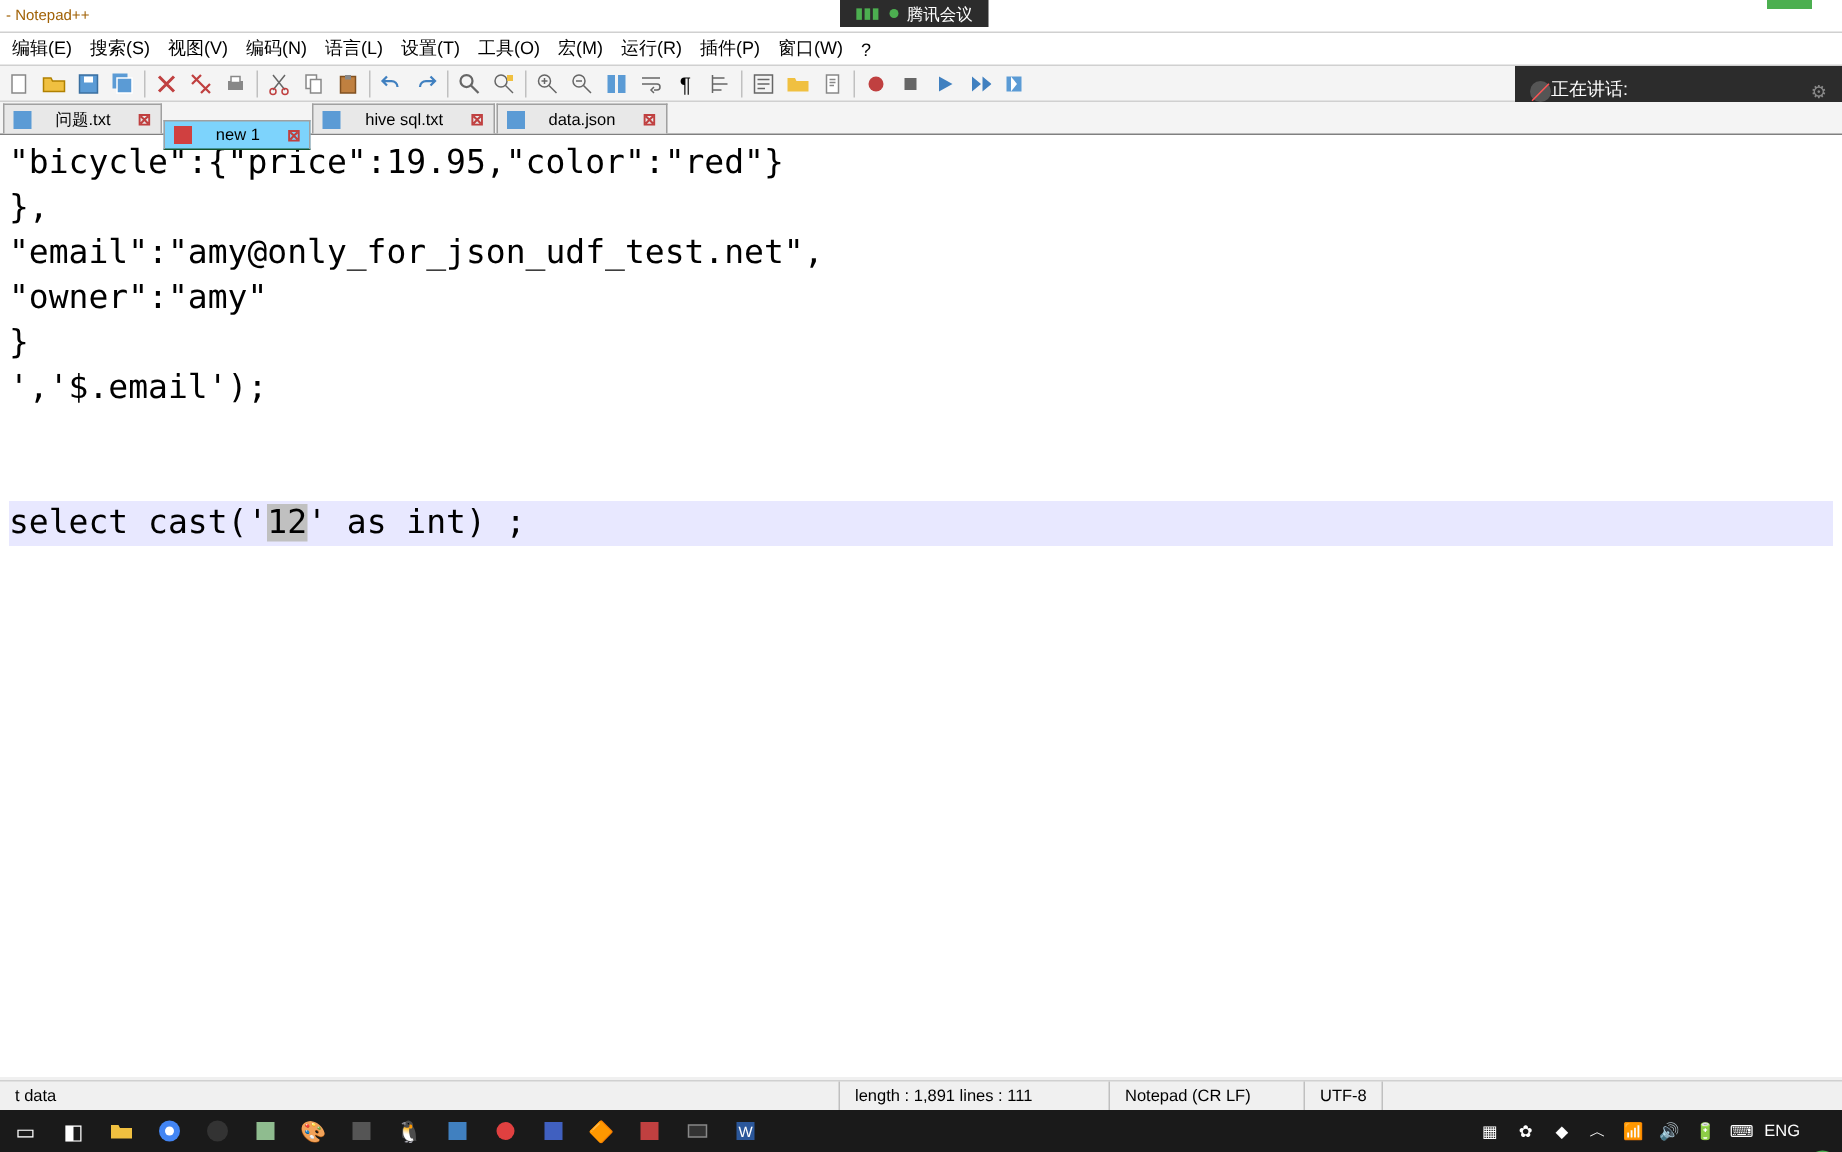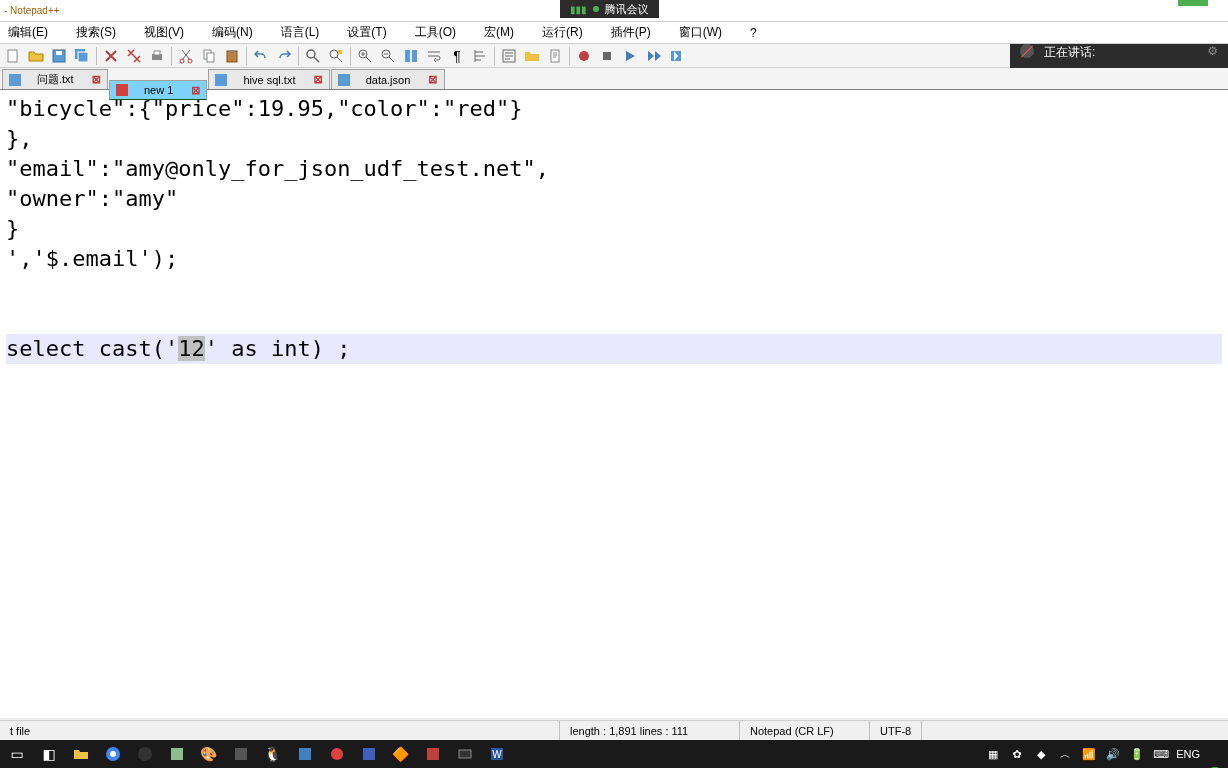"编辑(E)" .menubar { gap: 16px -> none }
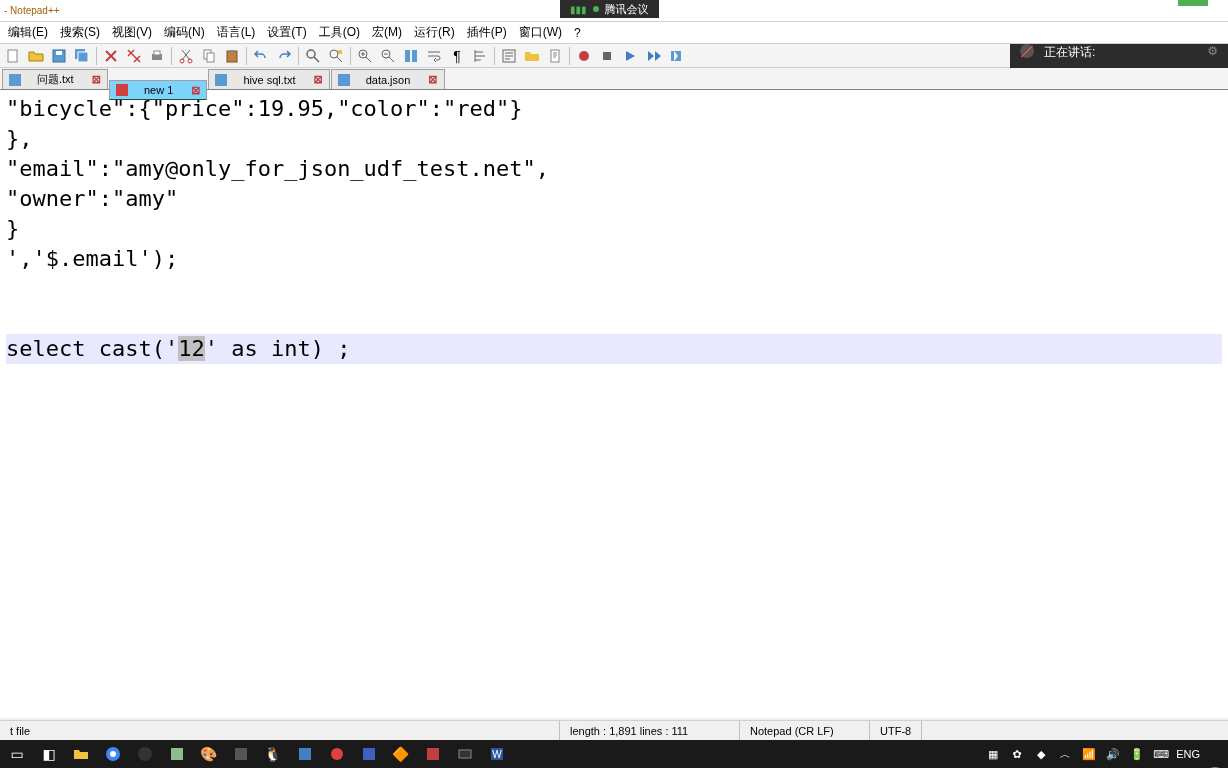"正在讲话:" .speaking-badge { align-items: flex-start -> flex-end; gap: 10px -> none }
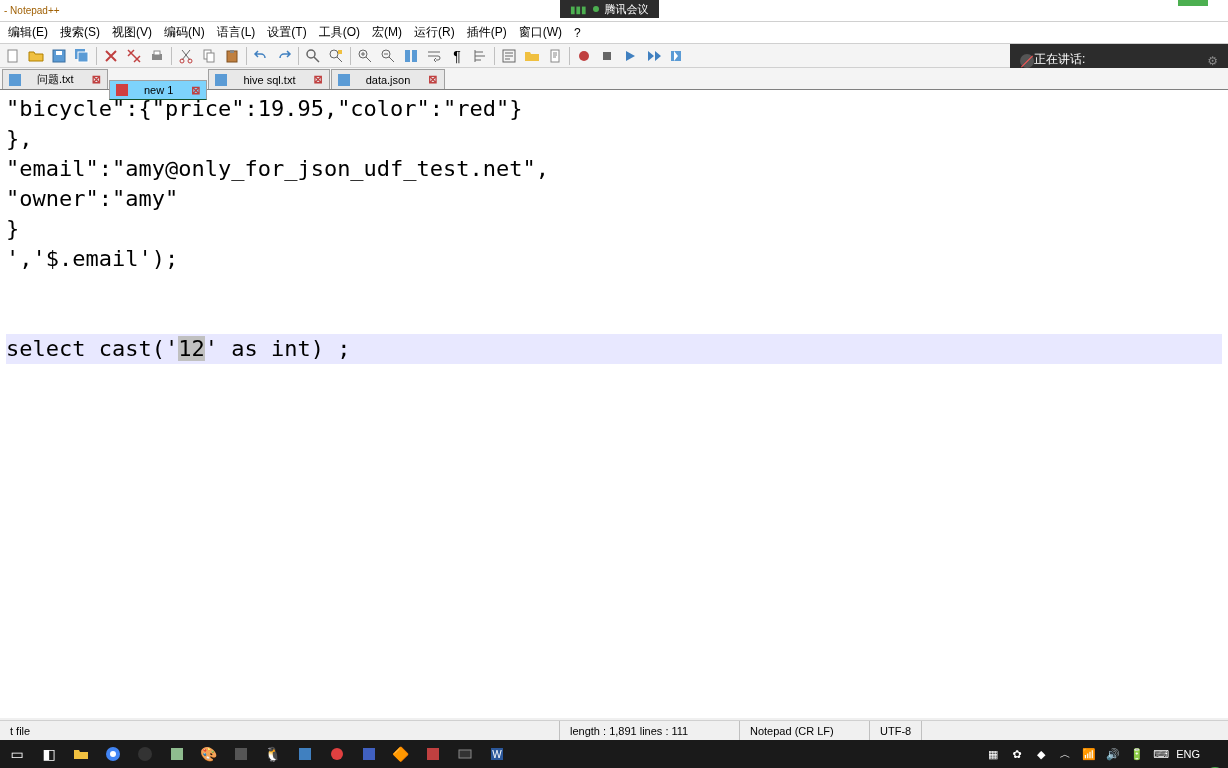"t file" div.seg { text: file -> data }
